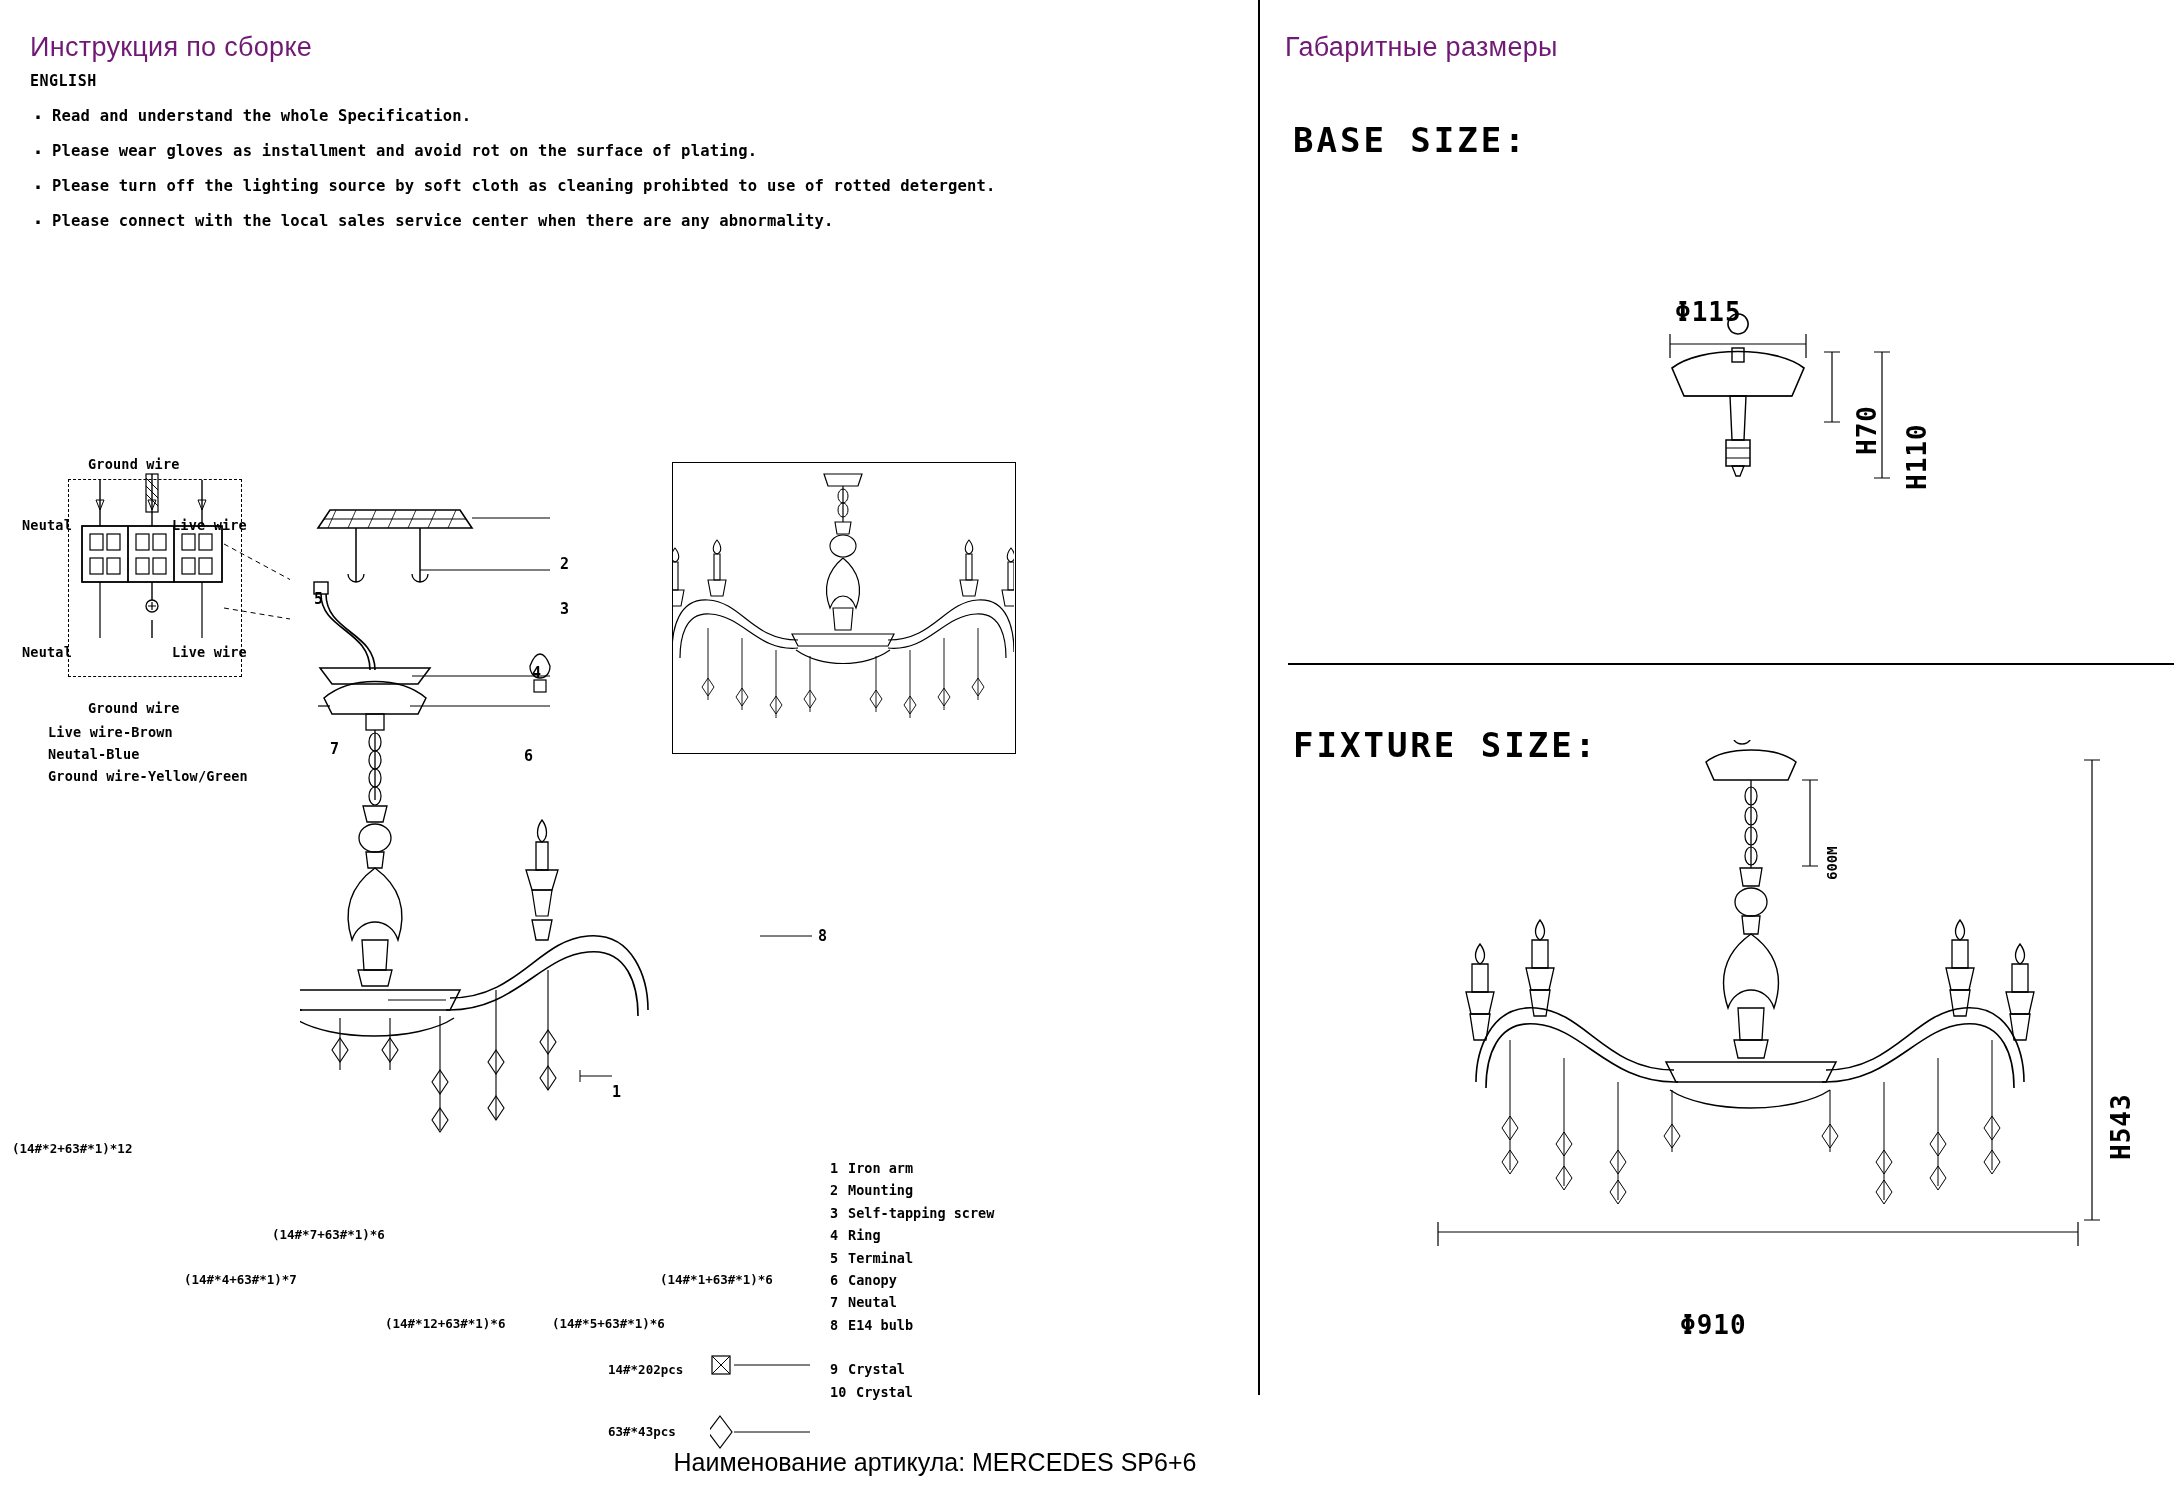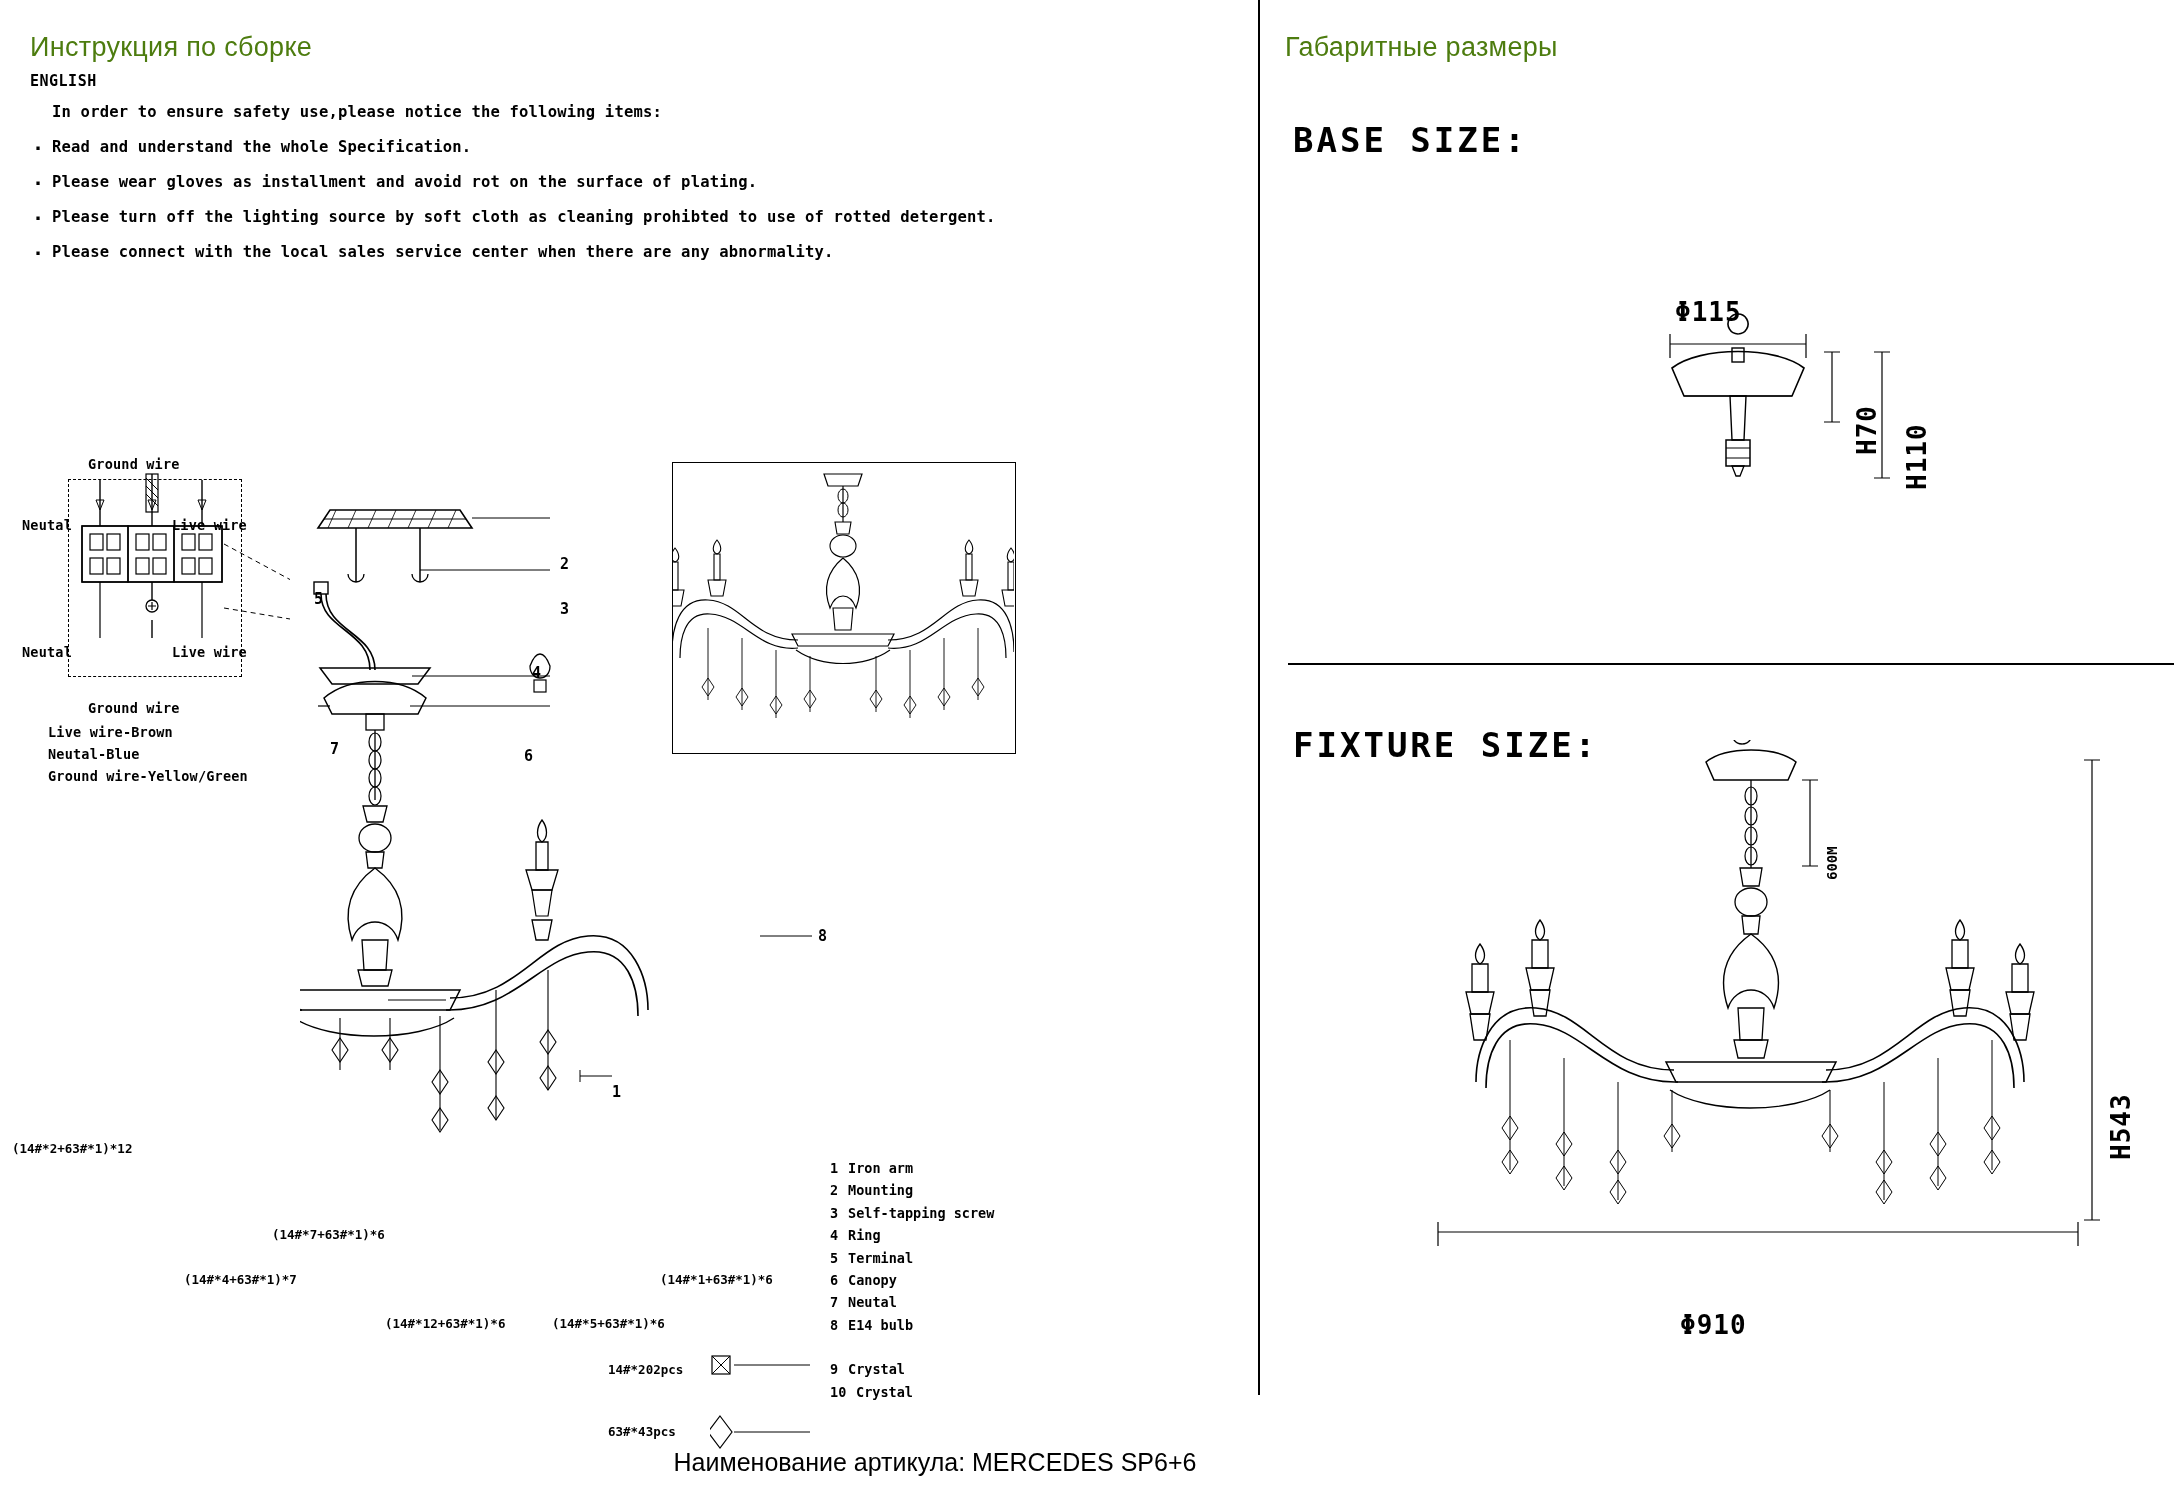"Инструкция по сборке" .ru-title { color: #4d7c0f -> #701a75 }
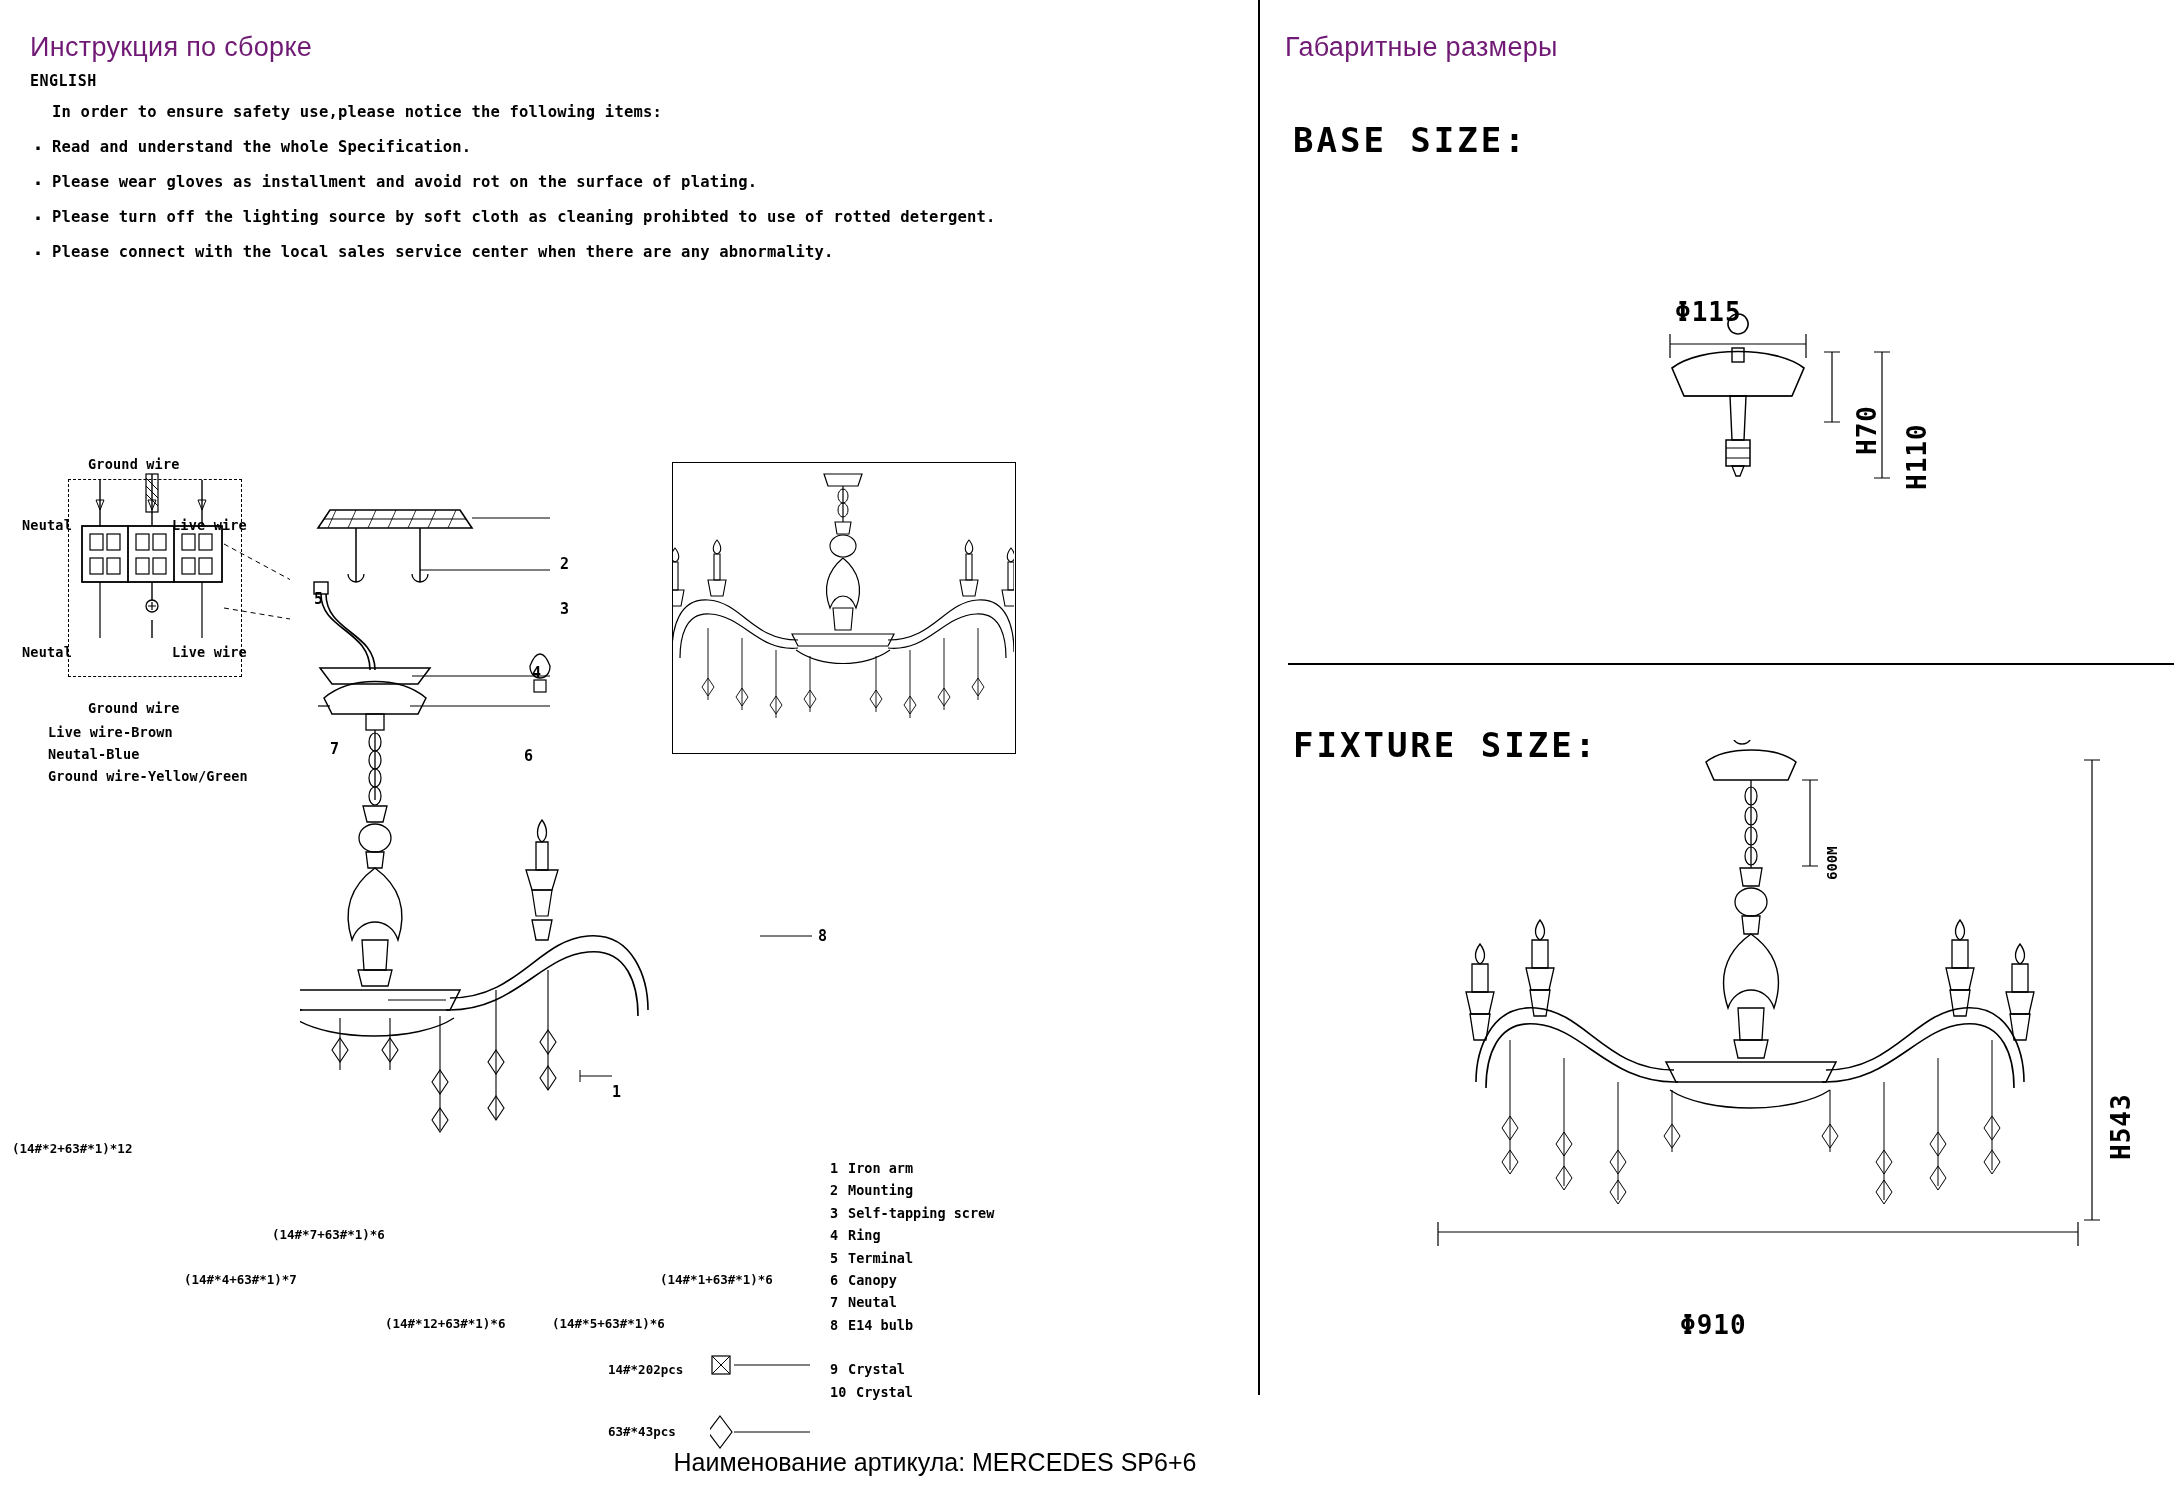"In order to ensure safety" div.eng-lead { html: <div>In order to ensure safety use,please notice the following items:</div> -> none }
